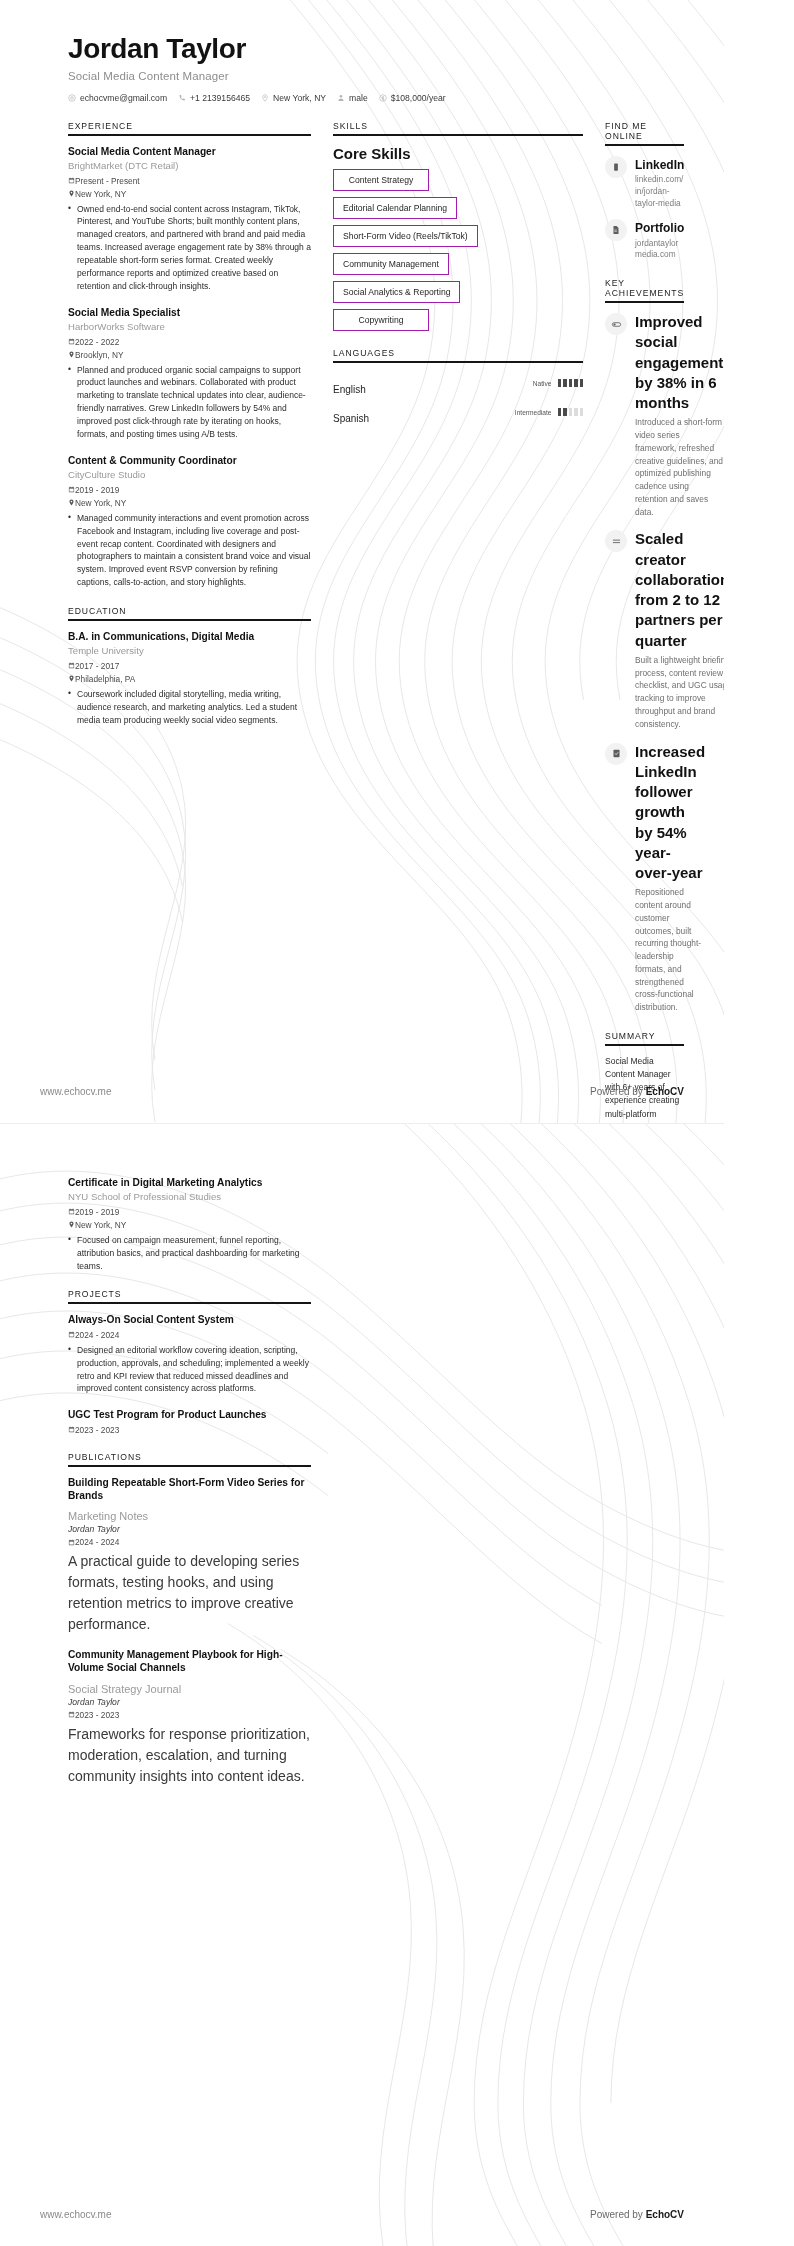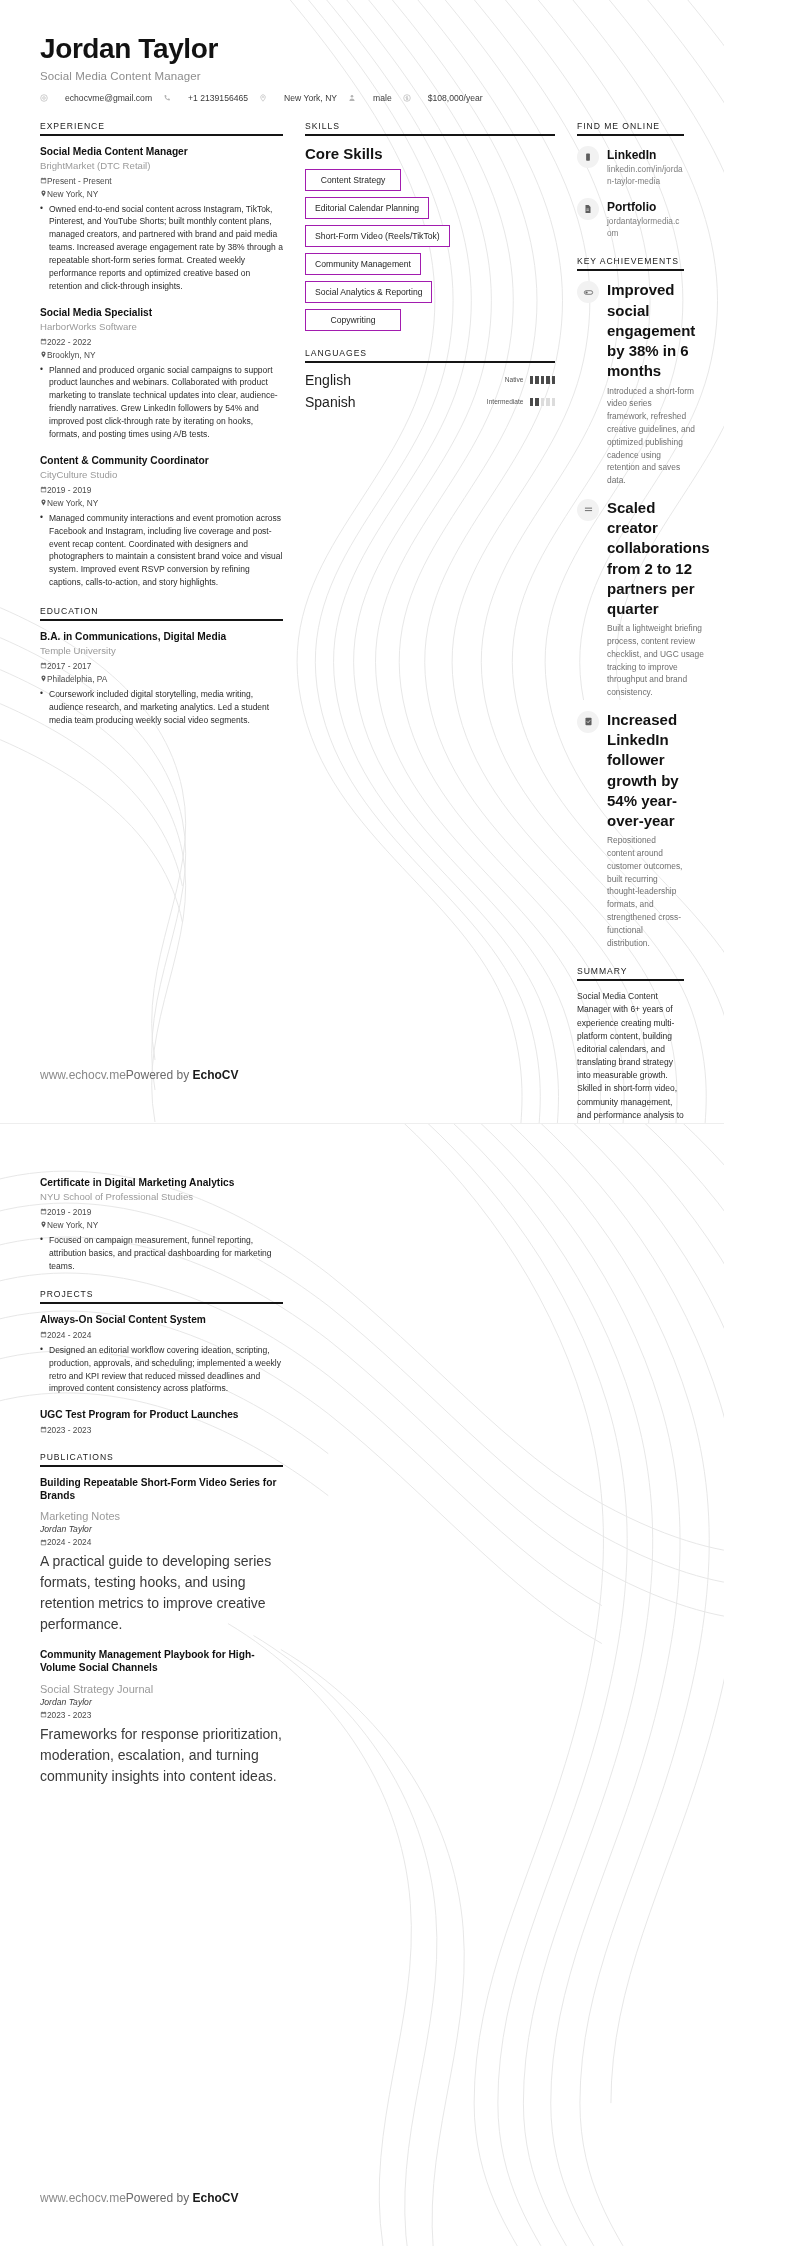"Jordan Taylor" .page { padding-left: none -> 28px }
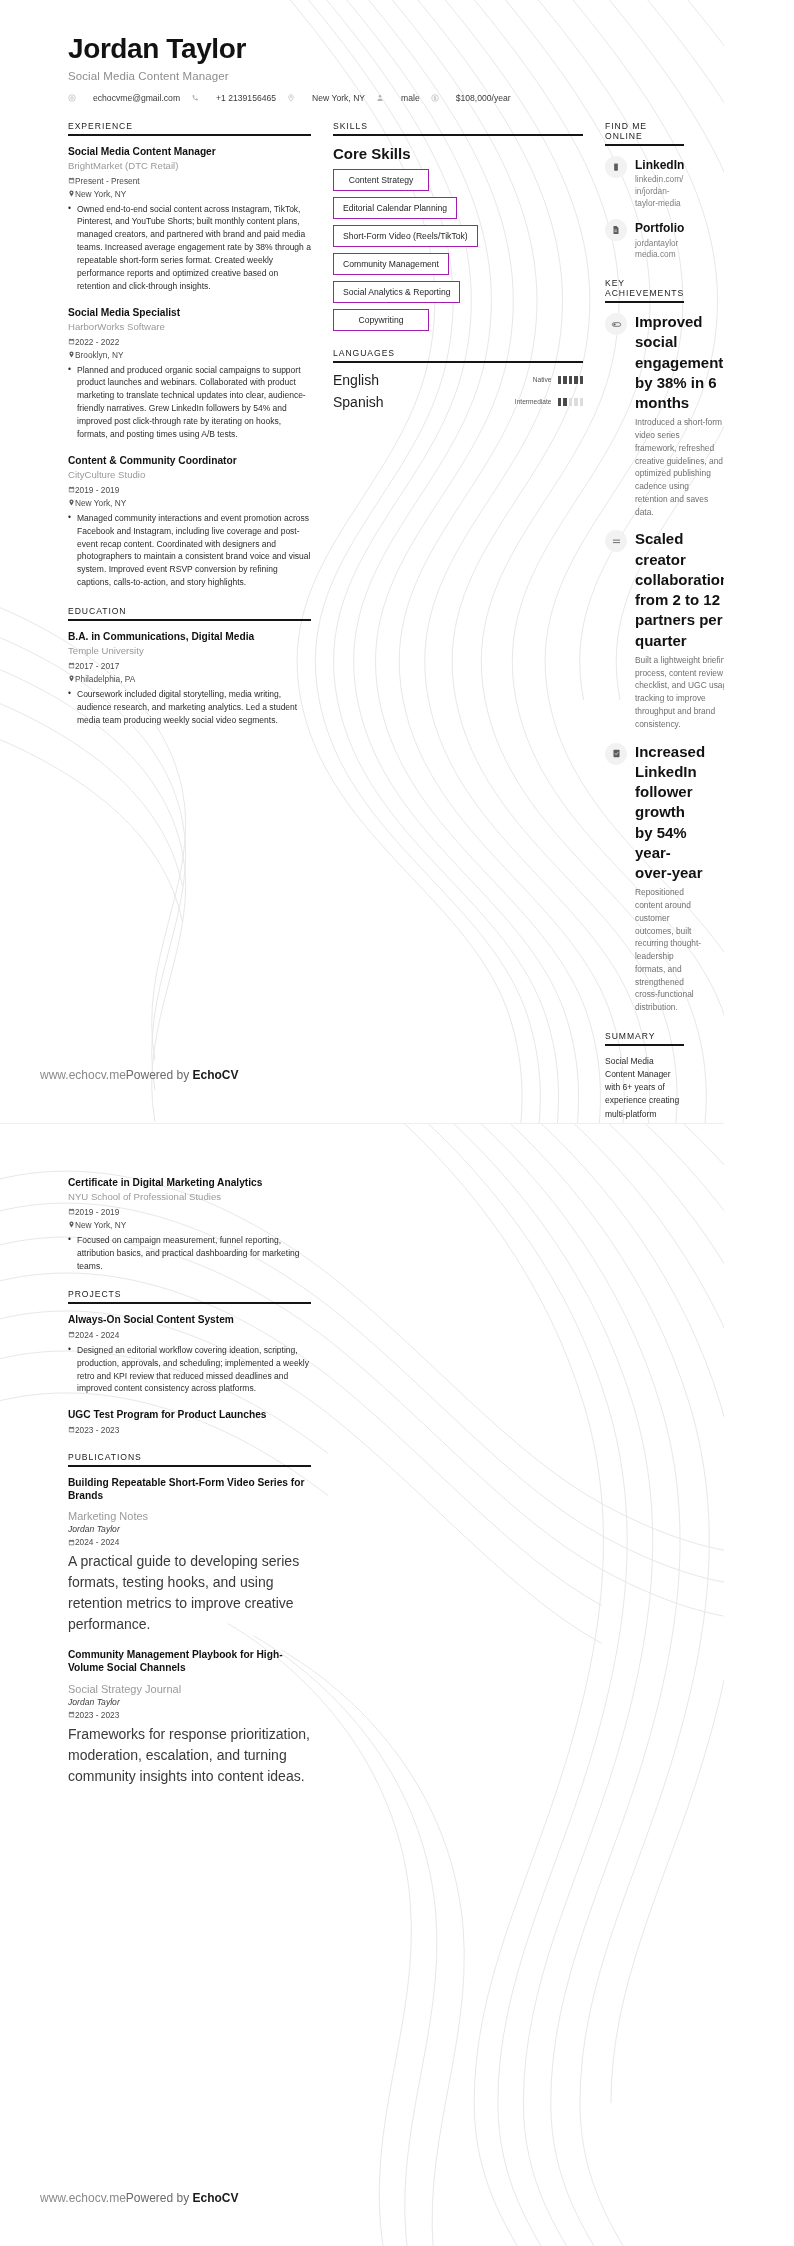"echocvme@gmail.com" .contact-item { gap: 17px -> 4px }
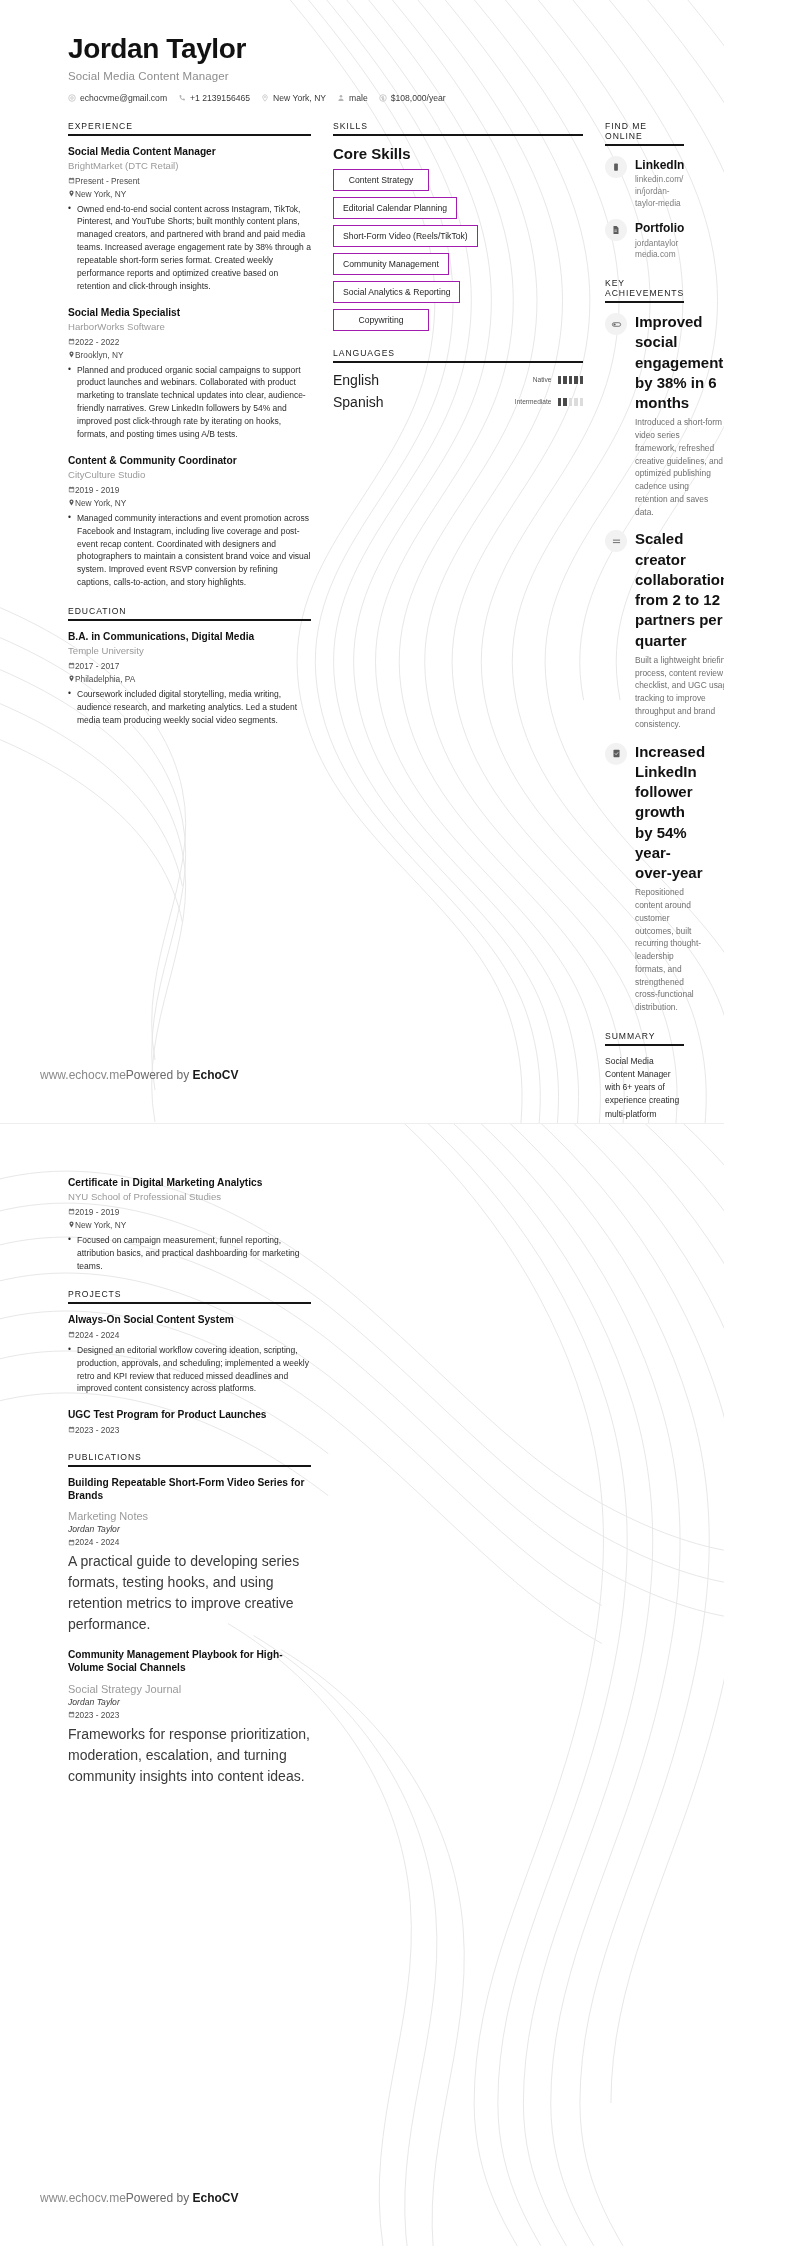"English" .lang-name { font-size: 14px -> 10px; margin-top: none -> 12px }
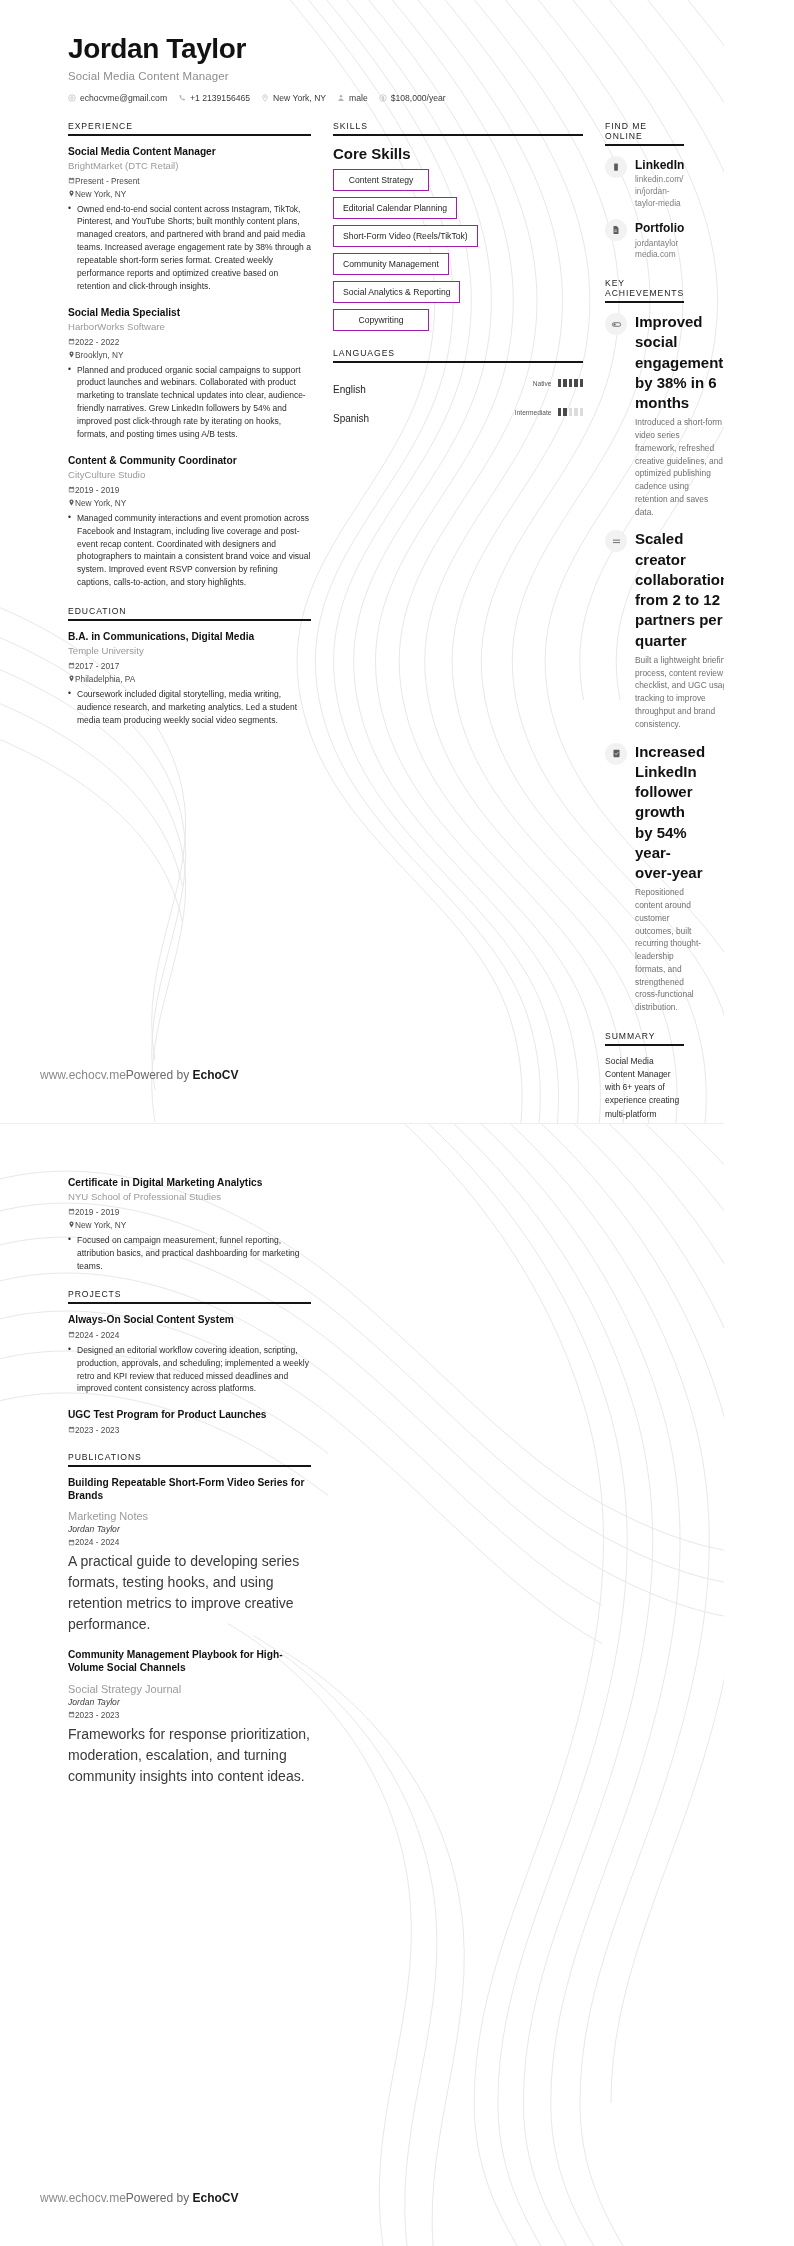"www.echocv.me" .footer { bottom: 41px -> 26px; font-size: 12px -> 10px; justify-content: flex-start -> space-between }
